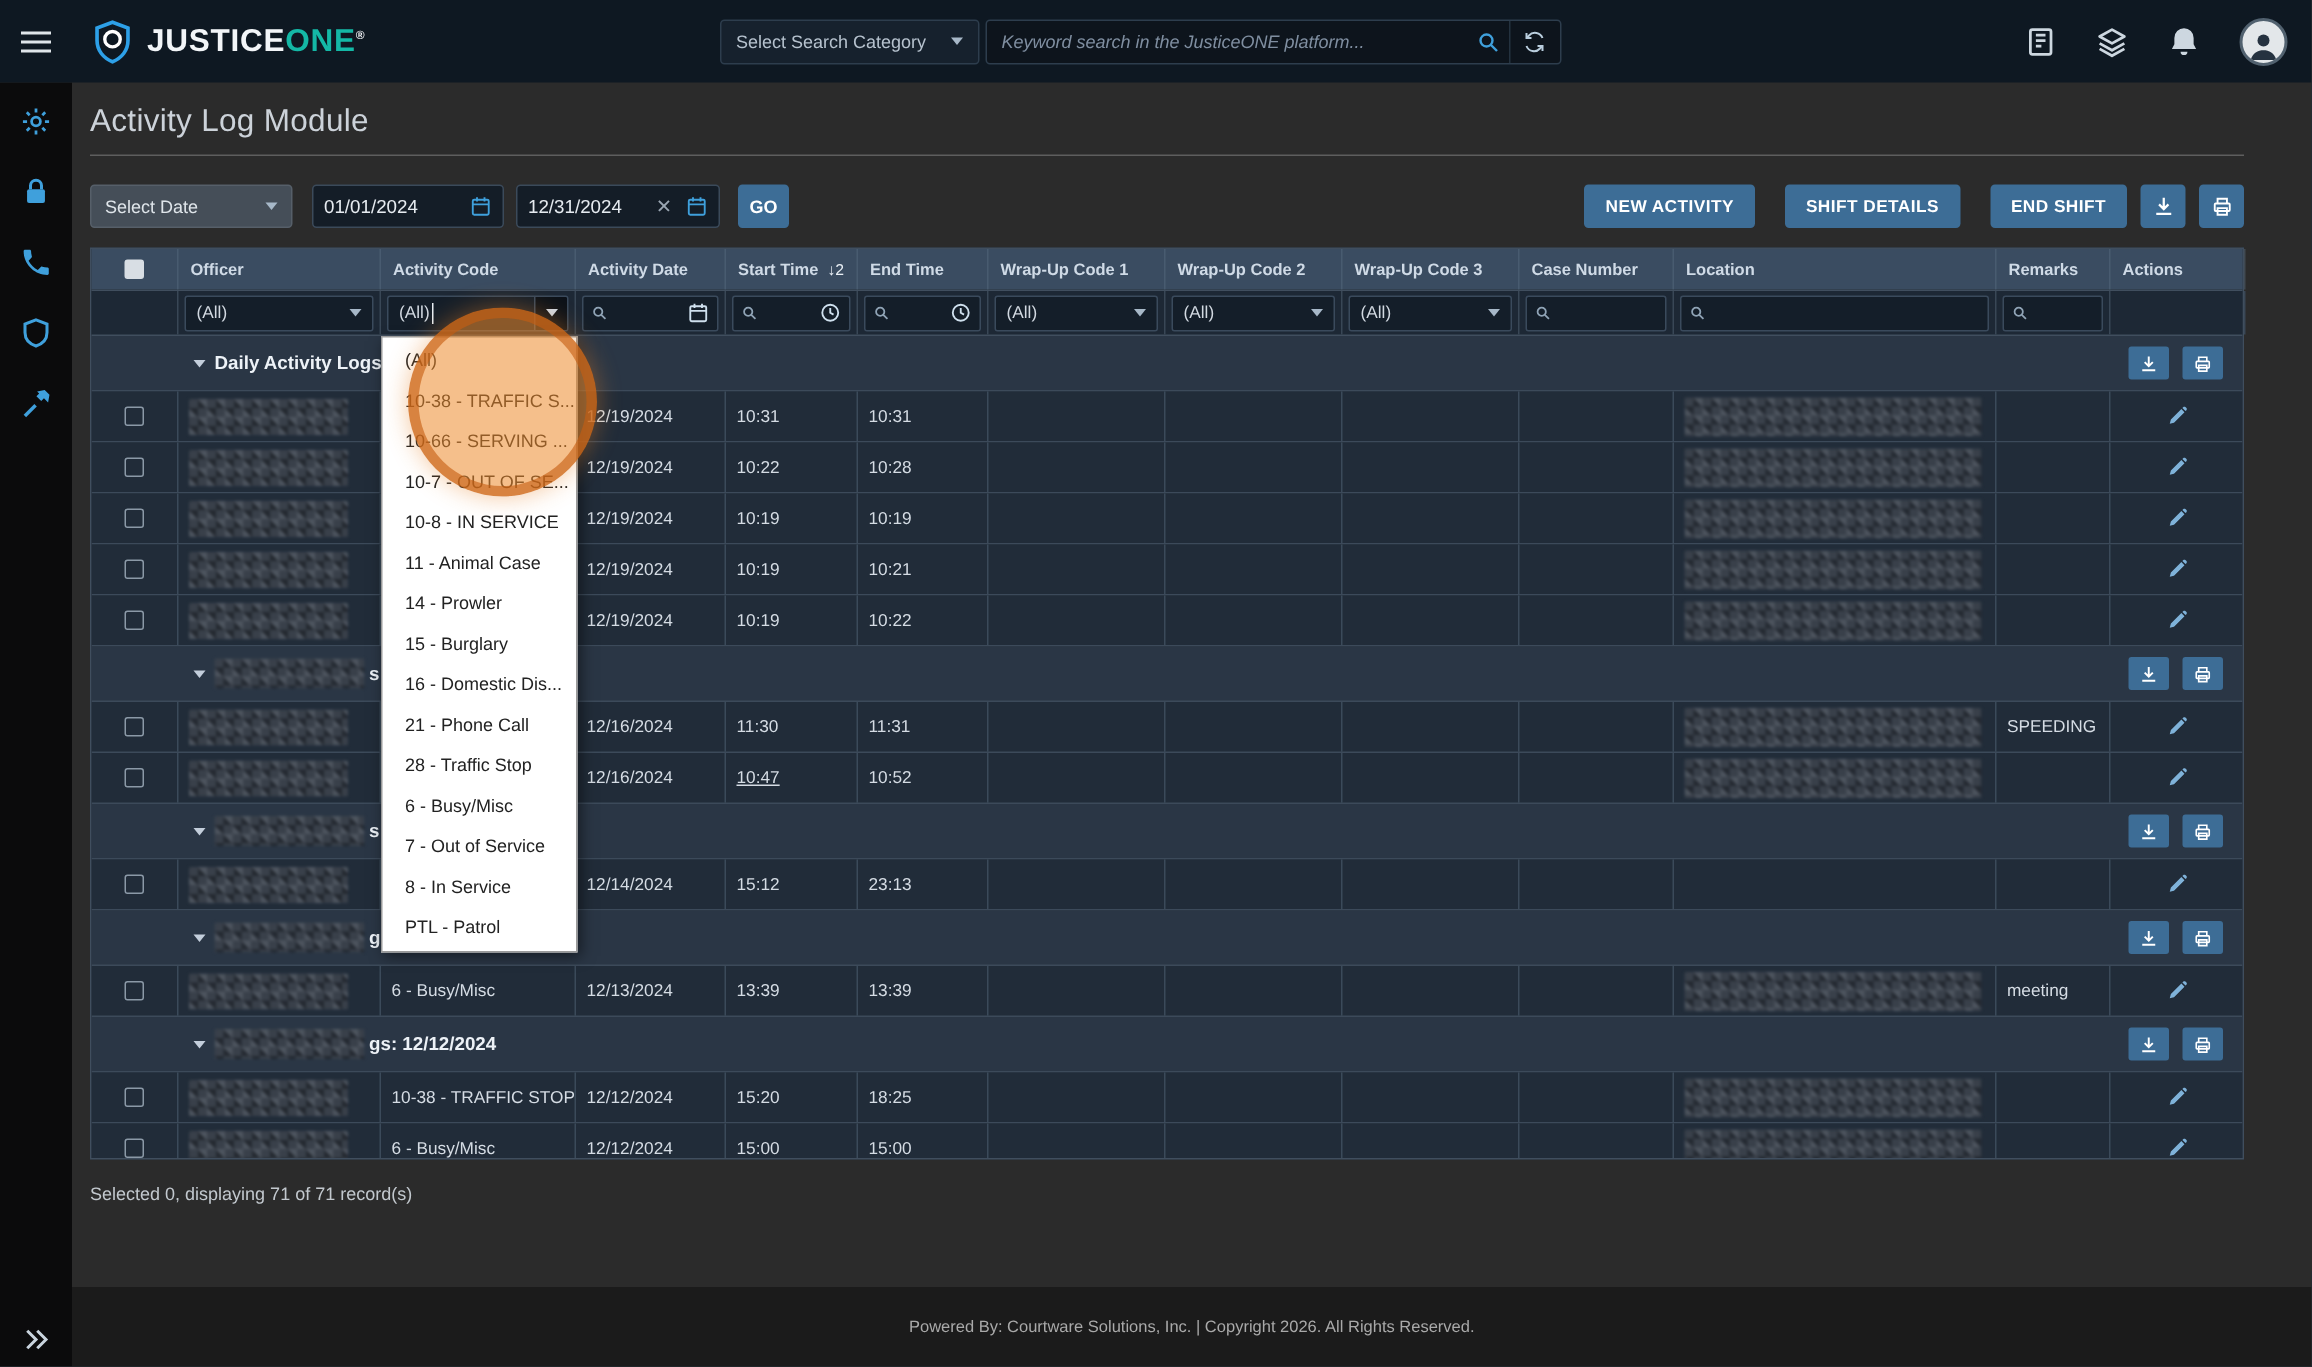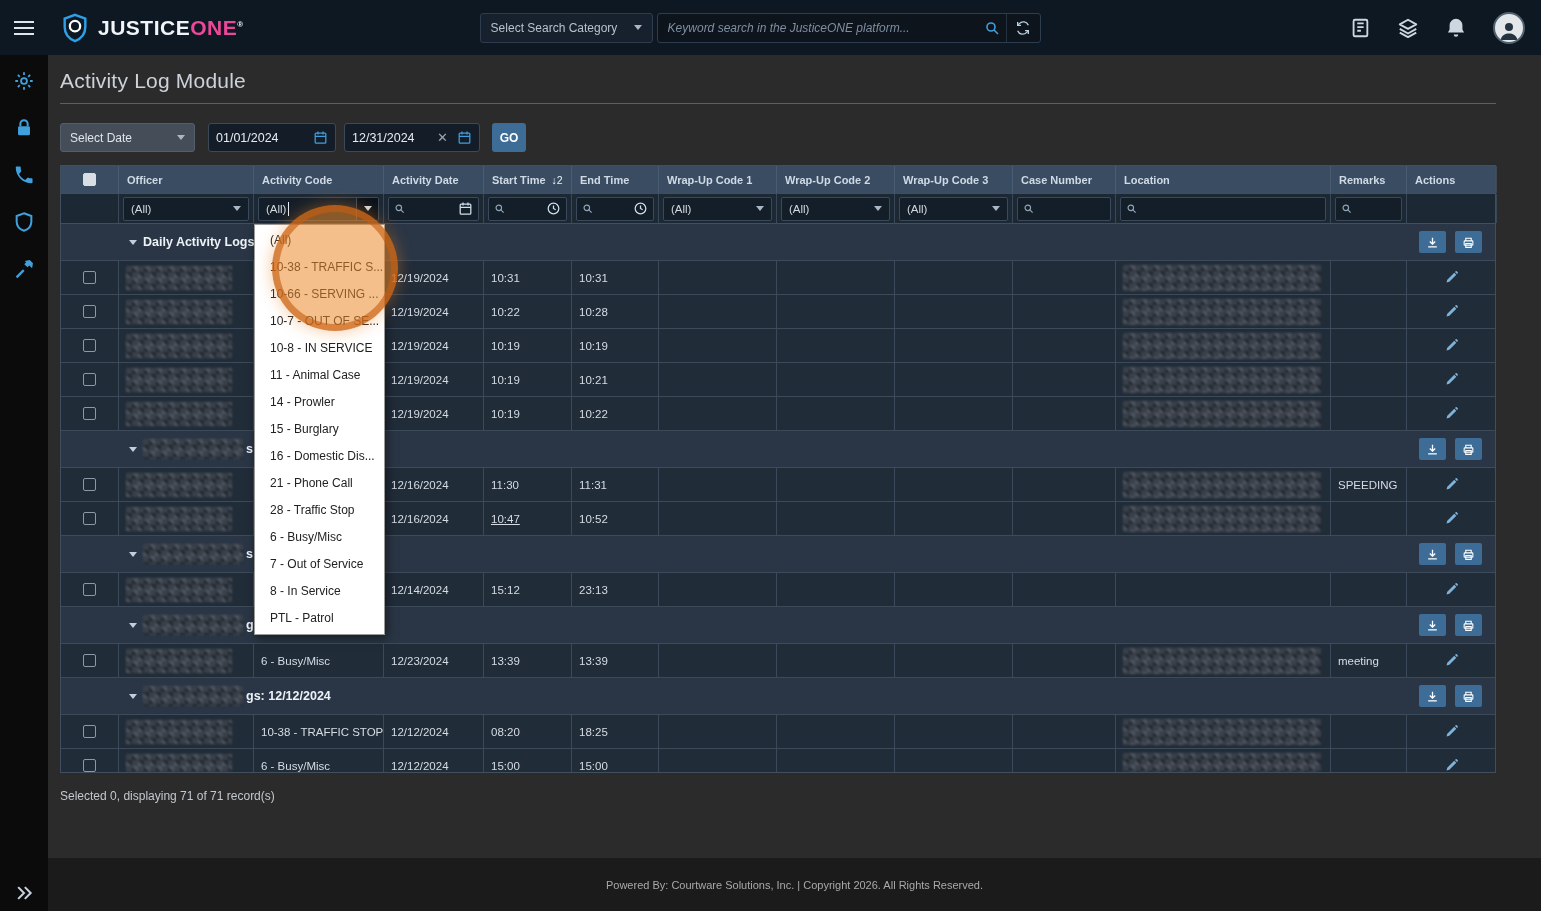"ONE" .logo-one { color: #ec4899 -> #14b8a6 }
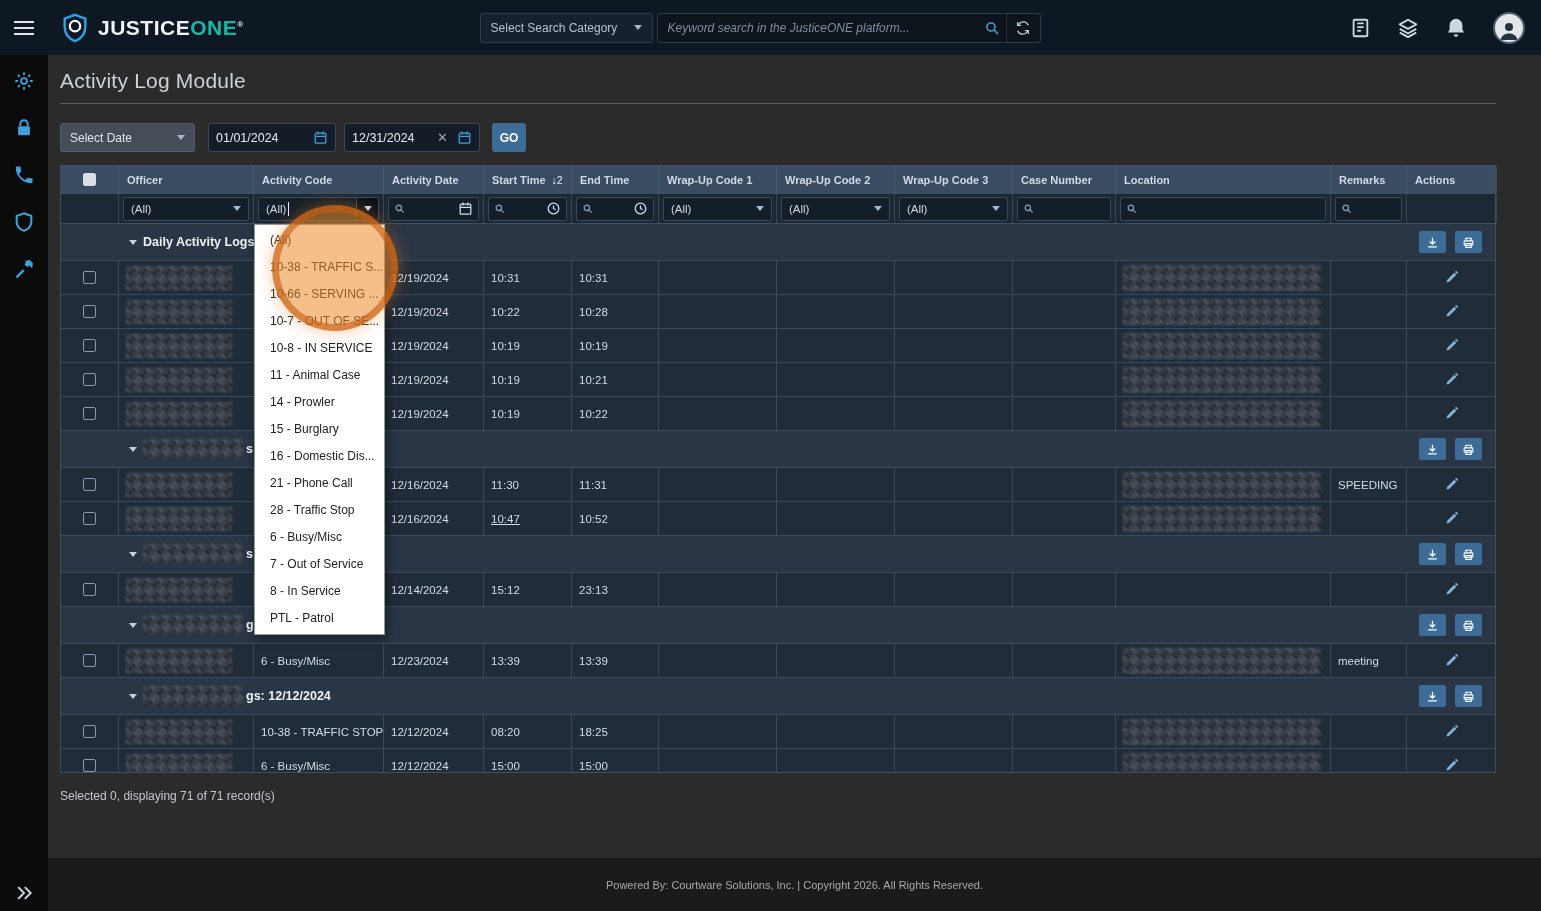"NEW ACTIVITY" div.tb-right { html: none -> <div> <button>NEW ACTIVITY</button> <button>SHIFT DETAILS</button> <button>END SHIFT</button> <button> <svg> <path></path> </svg> </button> <button> <svg> <rect></rect> <path></path> </svg> </button> </div> }
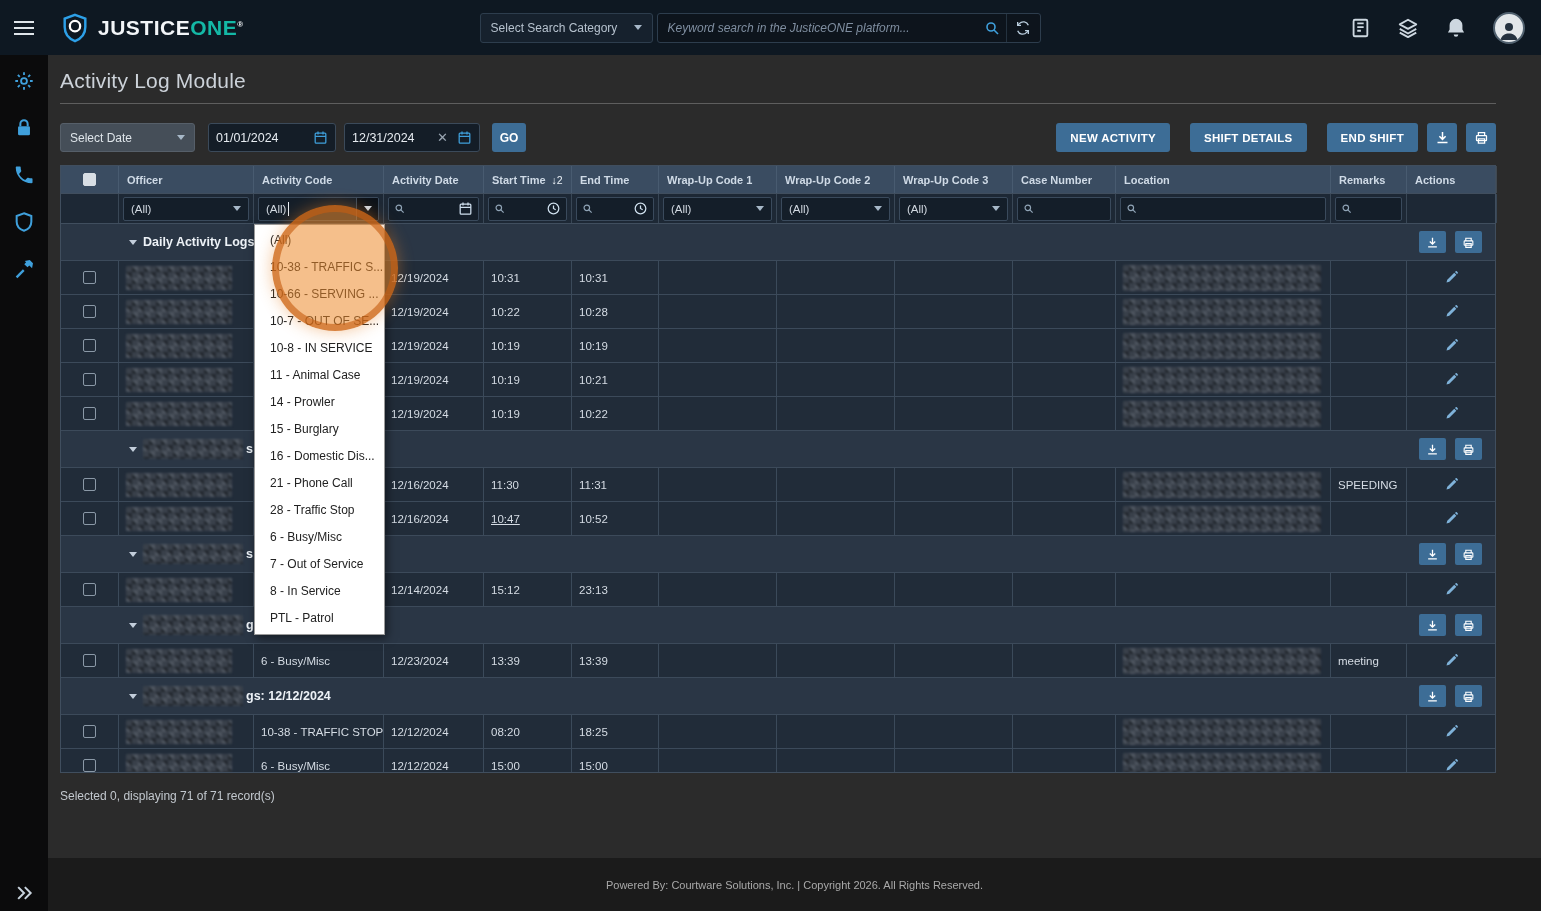"12/23/2024" span.cval { text: 12/23/2024 -> 12/13/2024 }
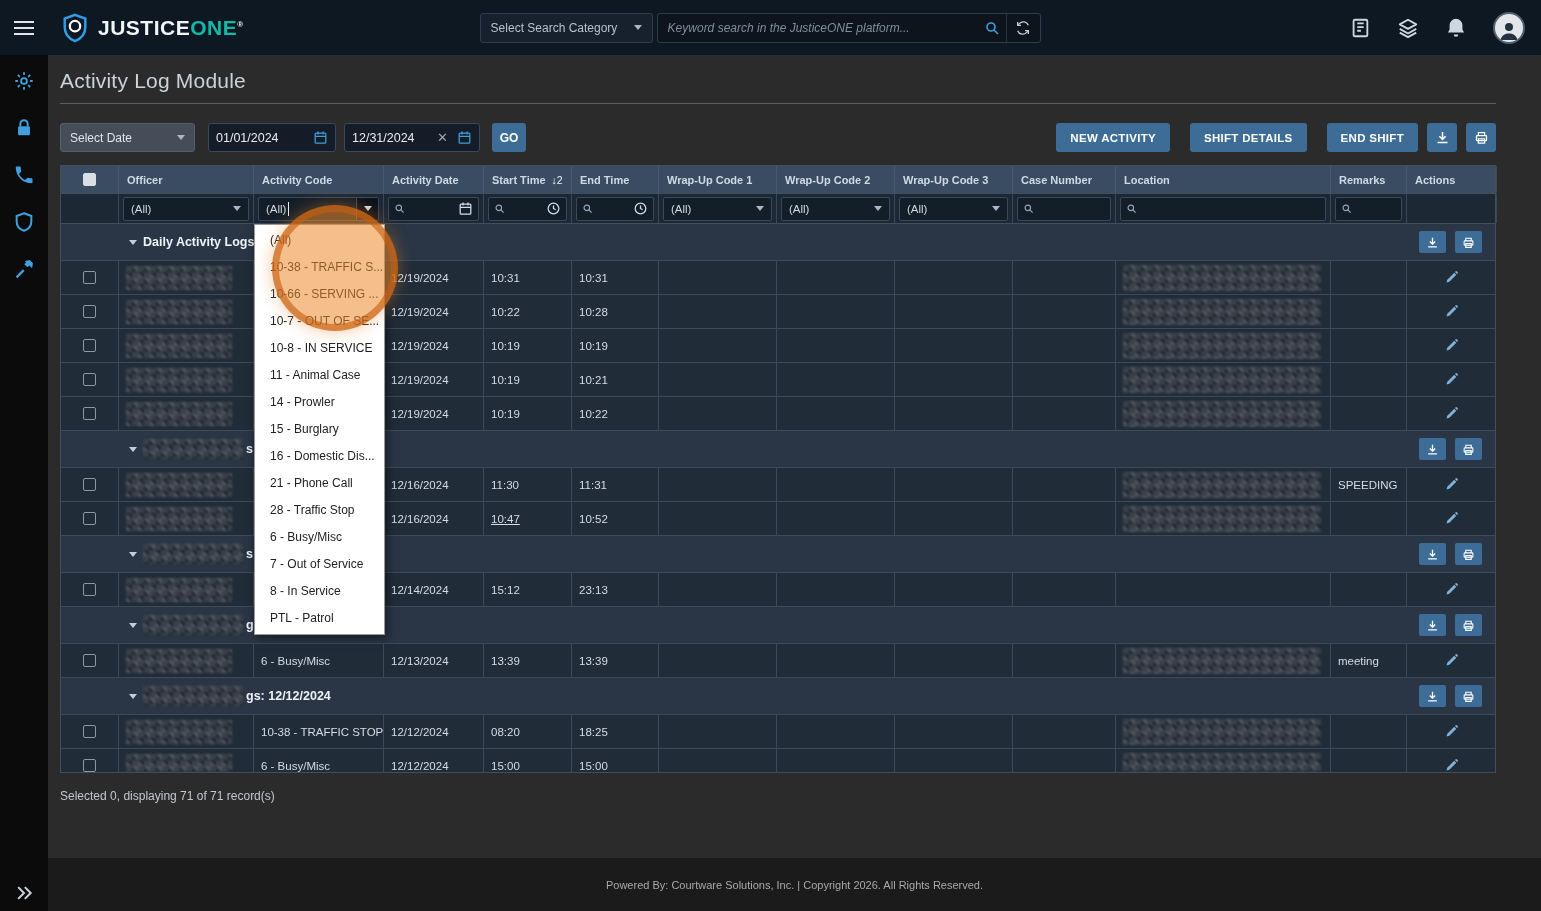"08:20" span.cval { text: 08:20 -> 15:20 }
